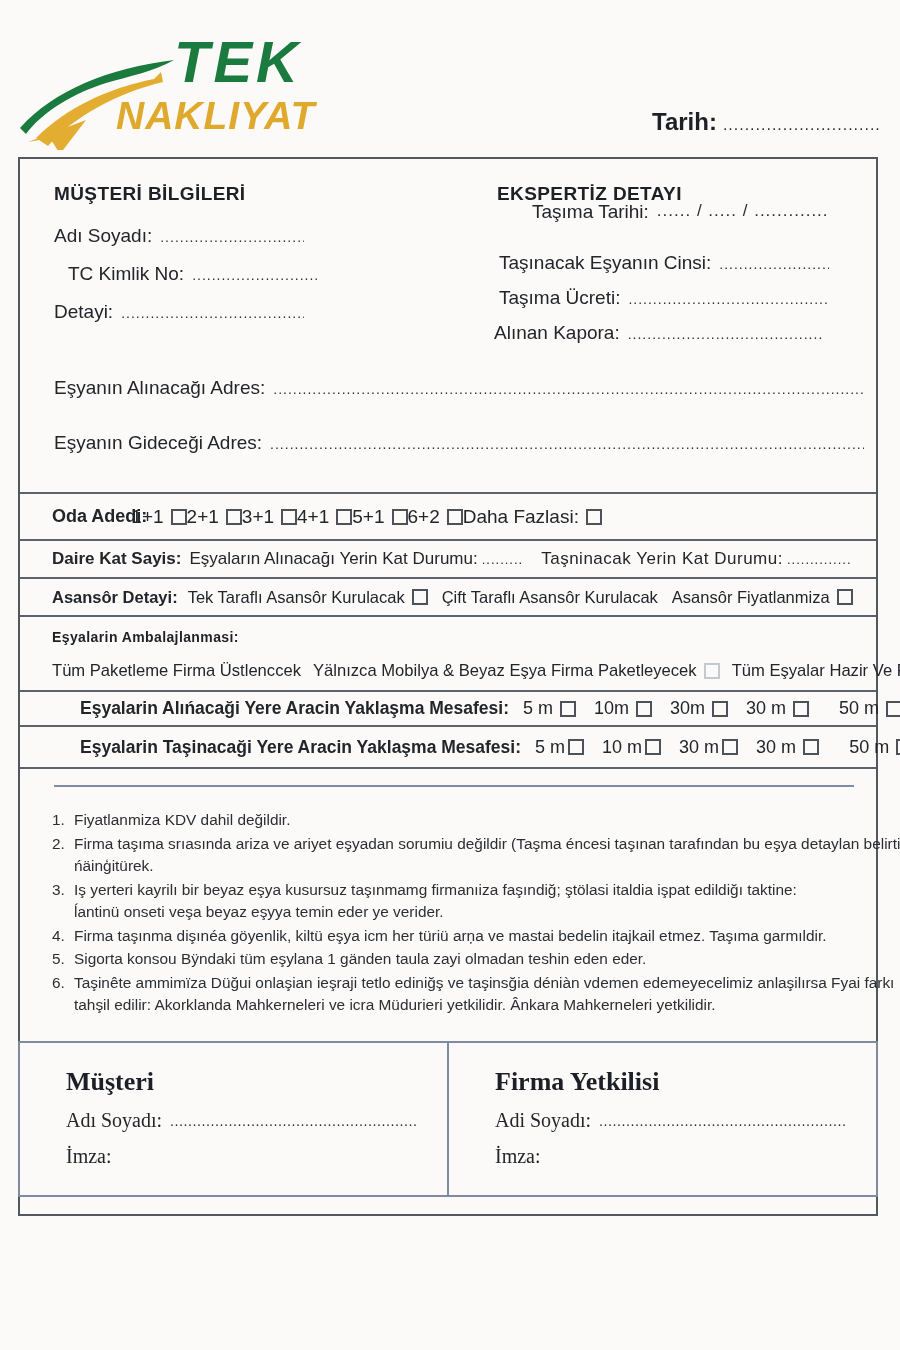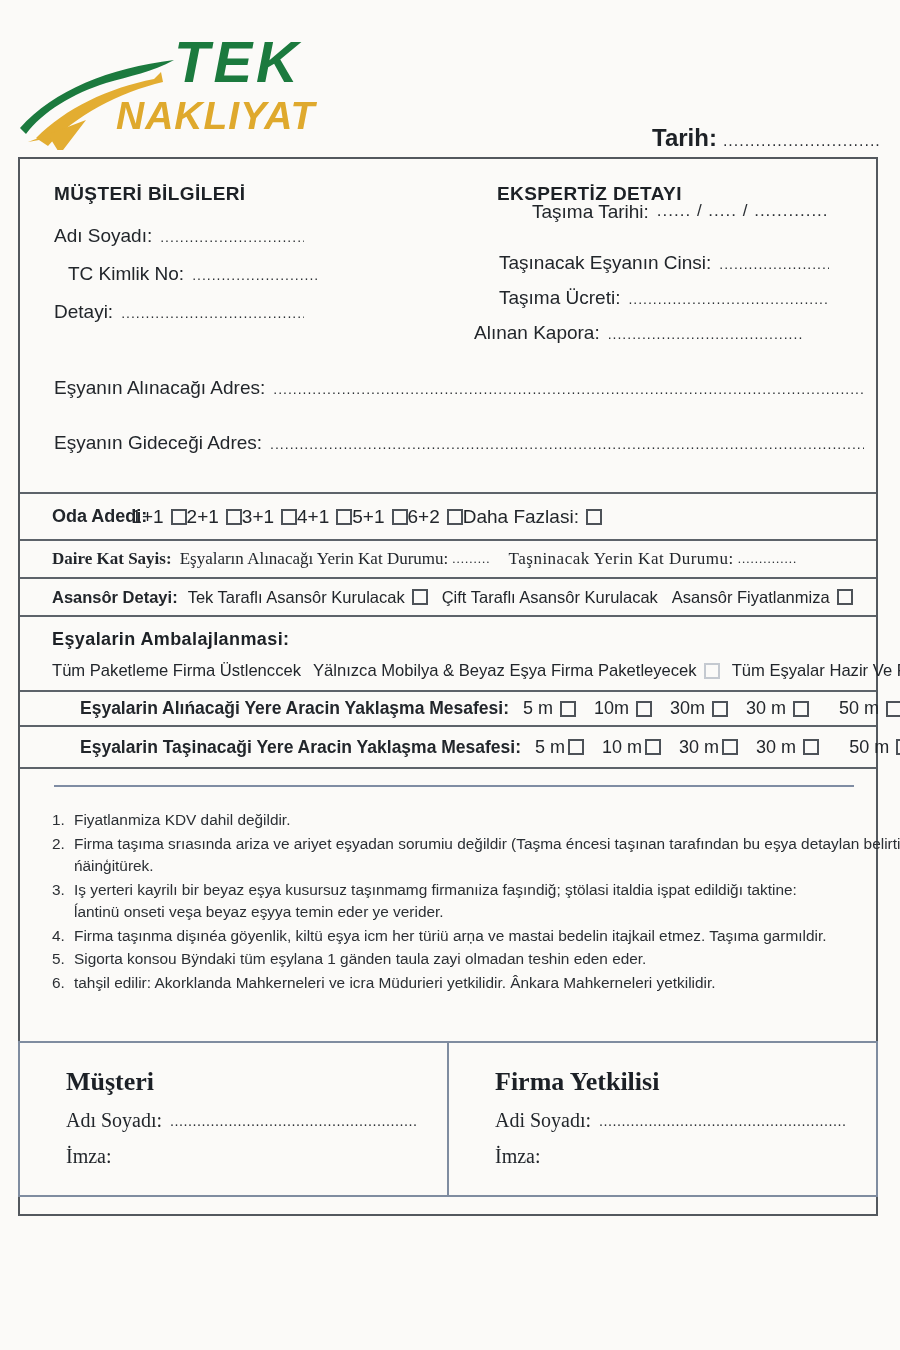"Tarih:" .tarih { top: 124px -> 108px }
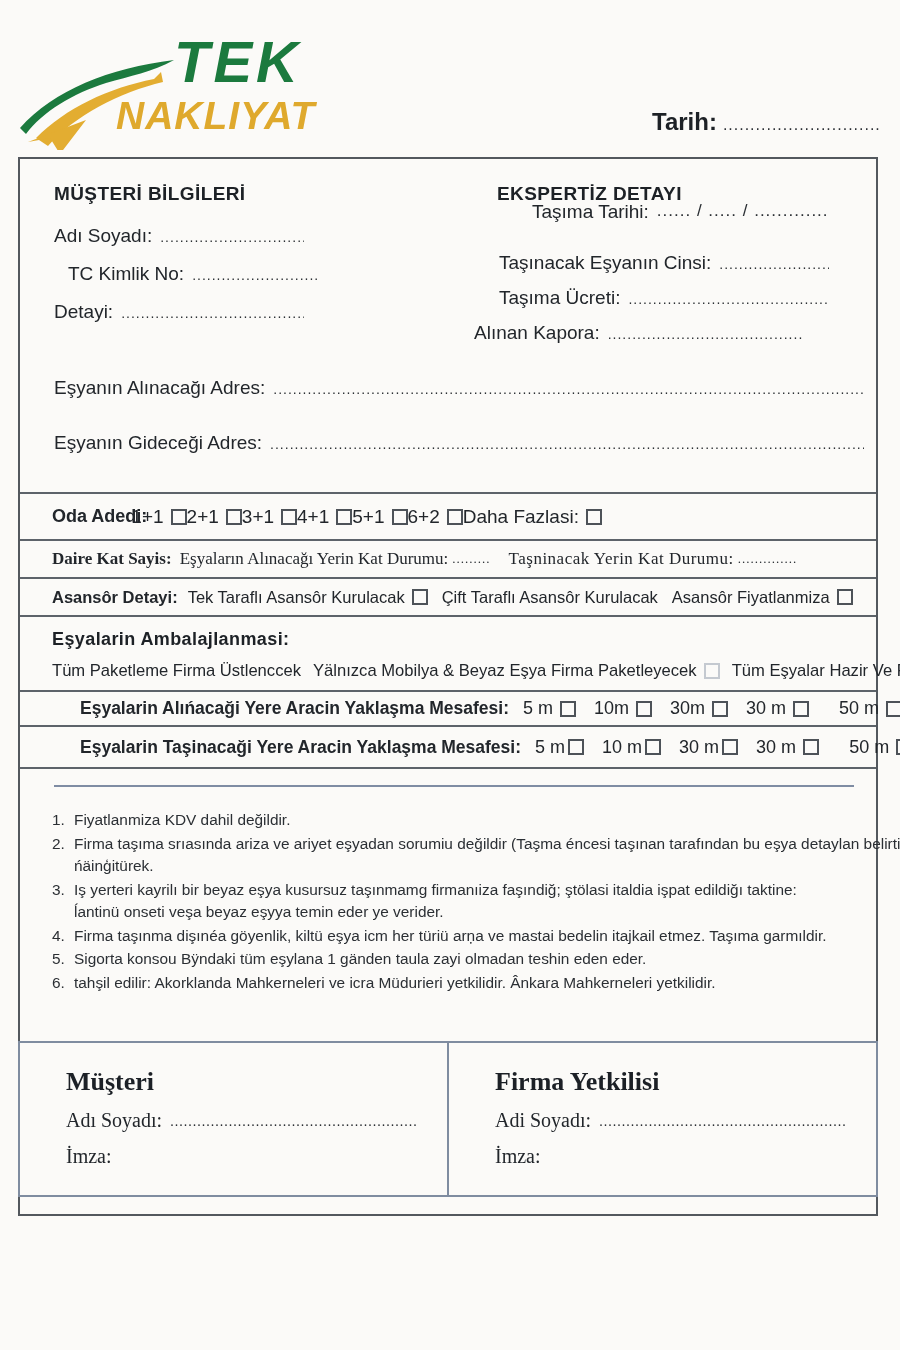"Alınan Kapora:" div.fld { left: 454px -> 474px }
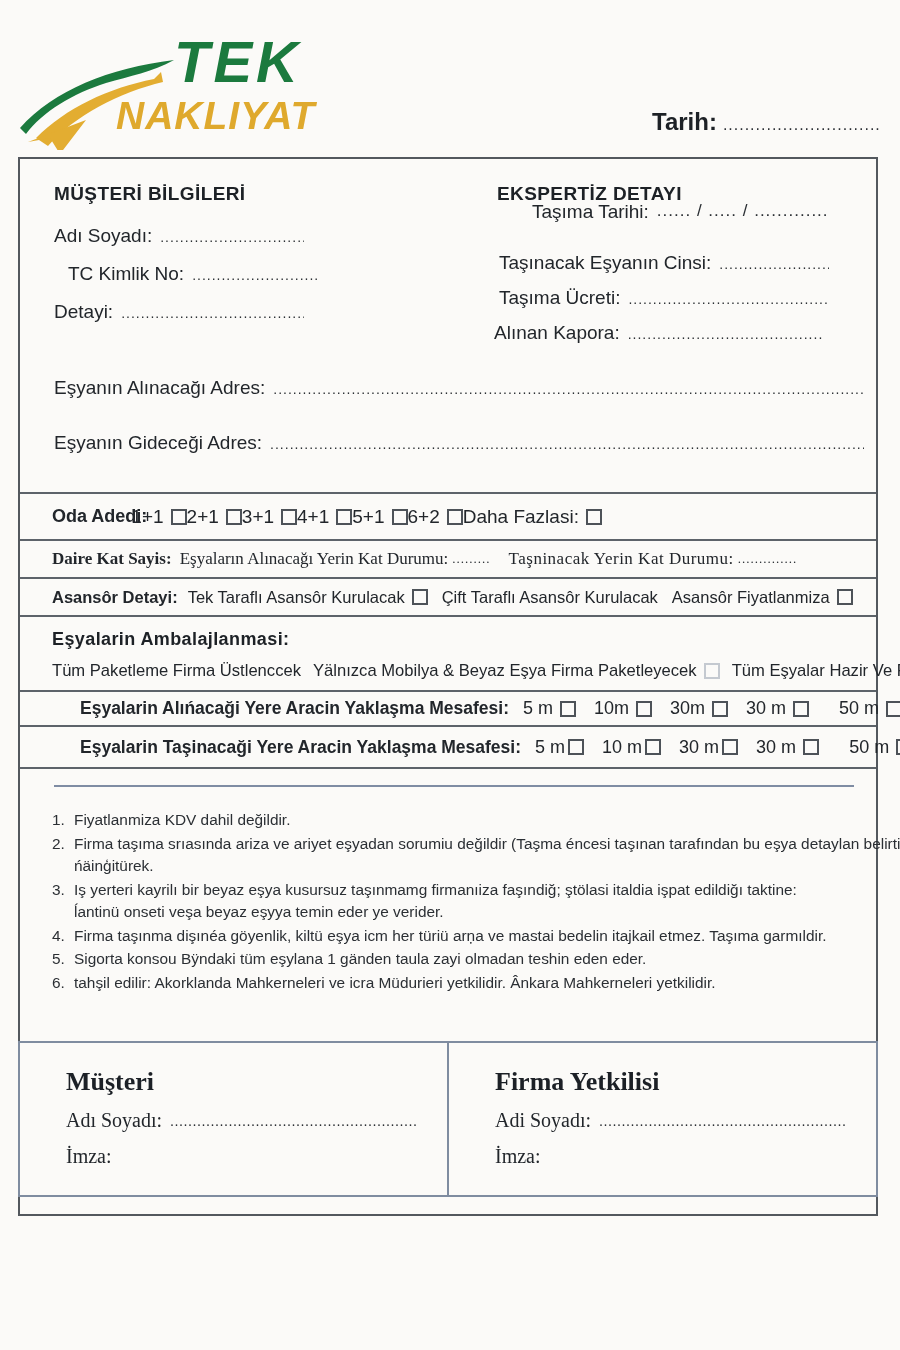"Daire Kat Sayis:" .sec-floor .rowline { font-family: Liberation Serif, serif -> none }
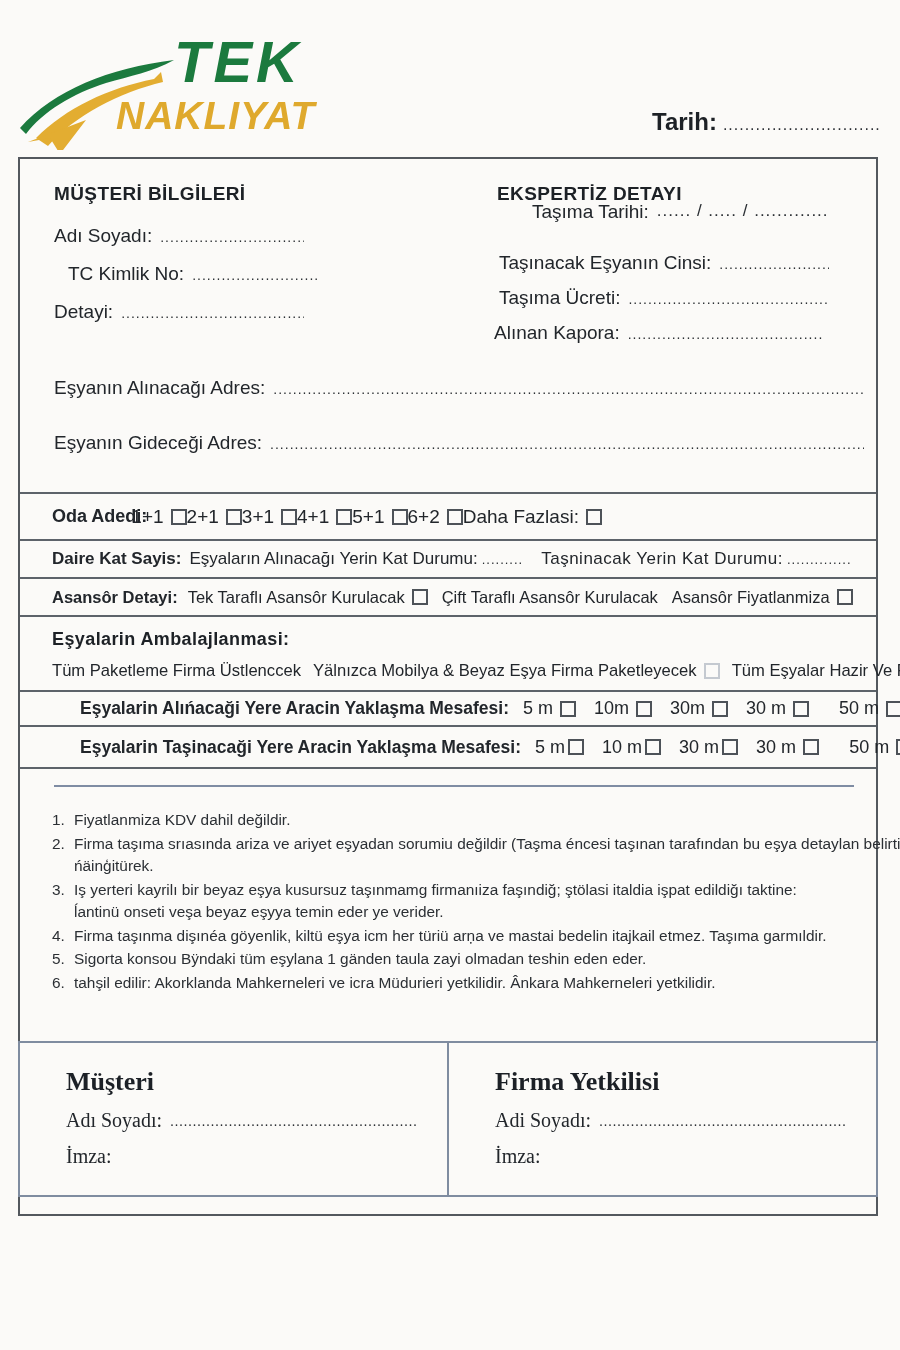"Eşyalarin Ambalajlanmasi:" .sec-pack .h1 { font-size: 18px -> 14px }
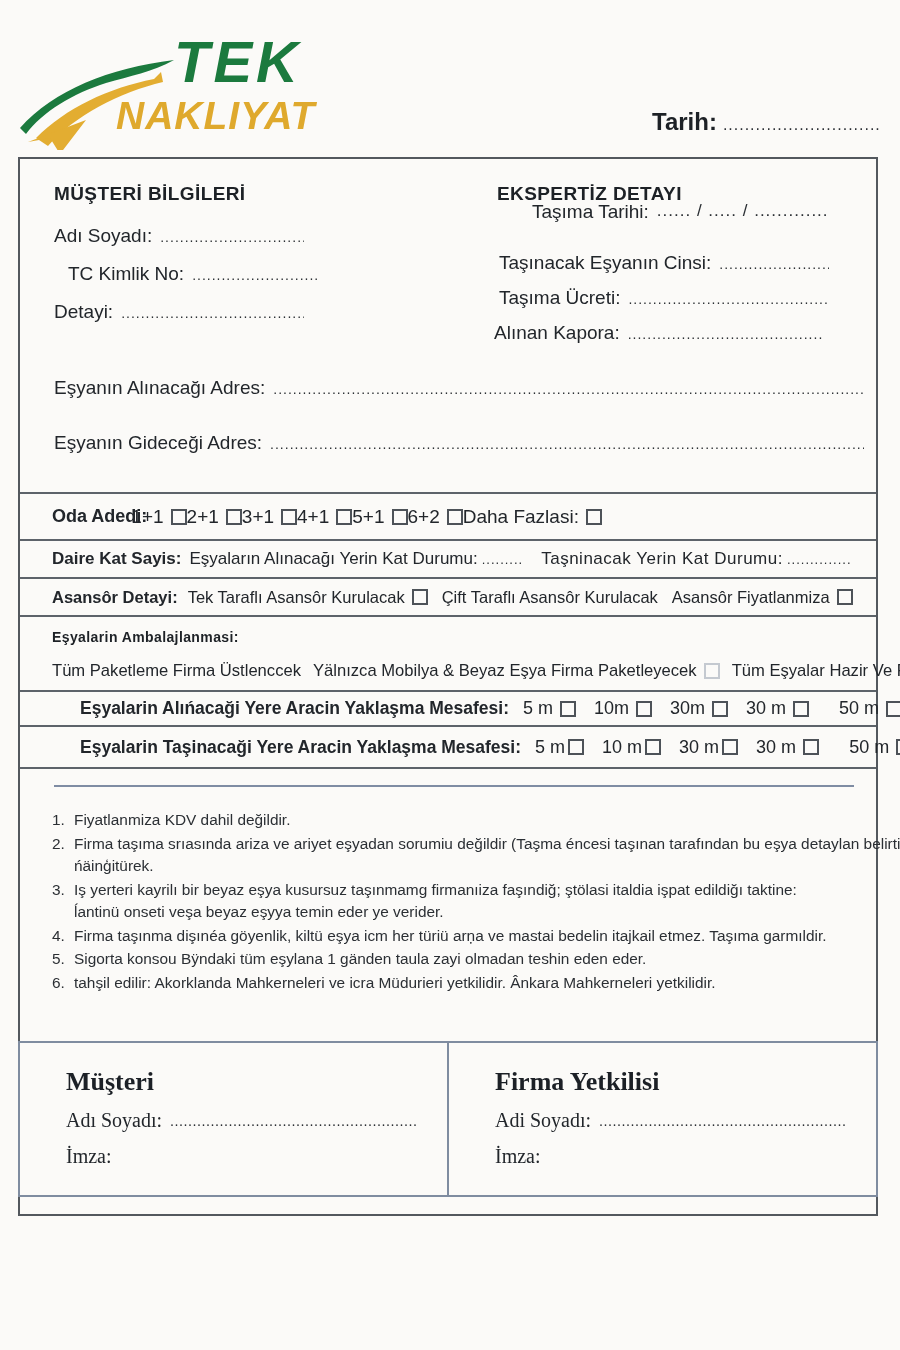"Taşinête ammimïza Düğui onlaşian ieşraji" div { html: none -> <div>Taşinête ammimïza Düğui onlaşian ieşraji tetlo ediniğş ve taşinsğia déniàn vdemen edemeyecelimiz anlaşilırsa Fyai farkı</div> }
